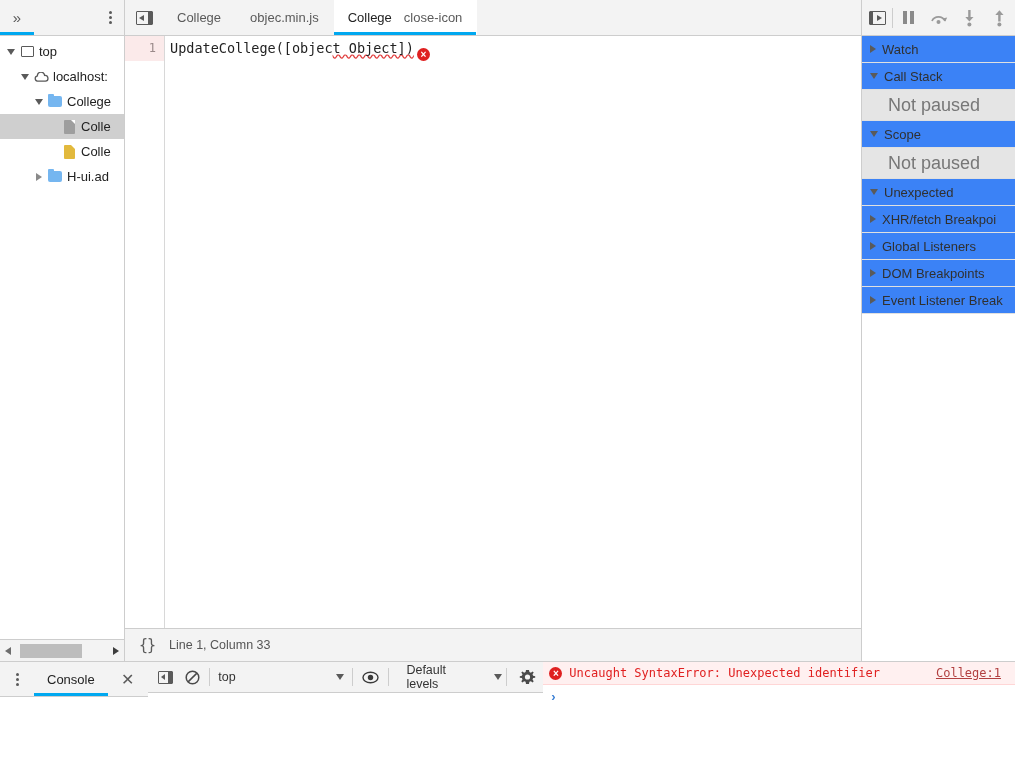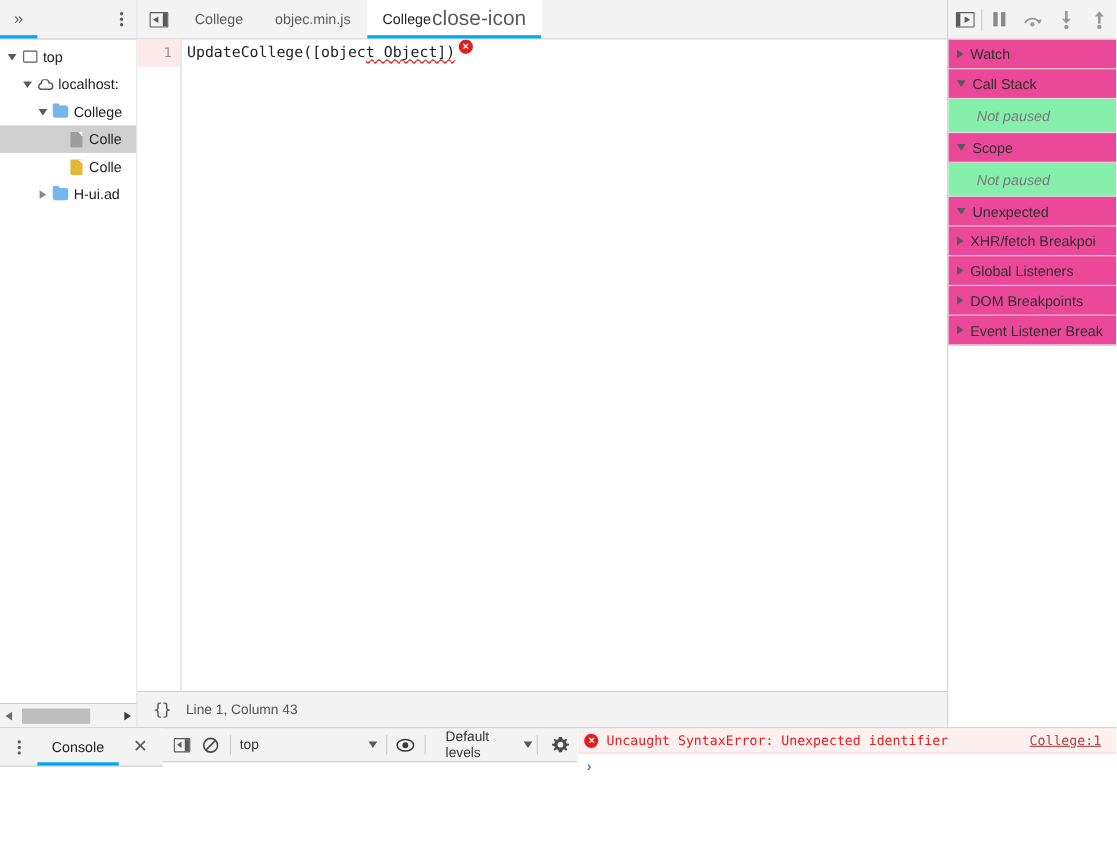"close-icon" .tab .tab-close { font-size: 19px -> 13px; margin-left: 1px -> 12px }
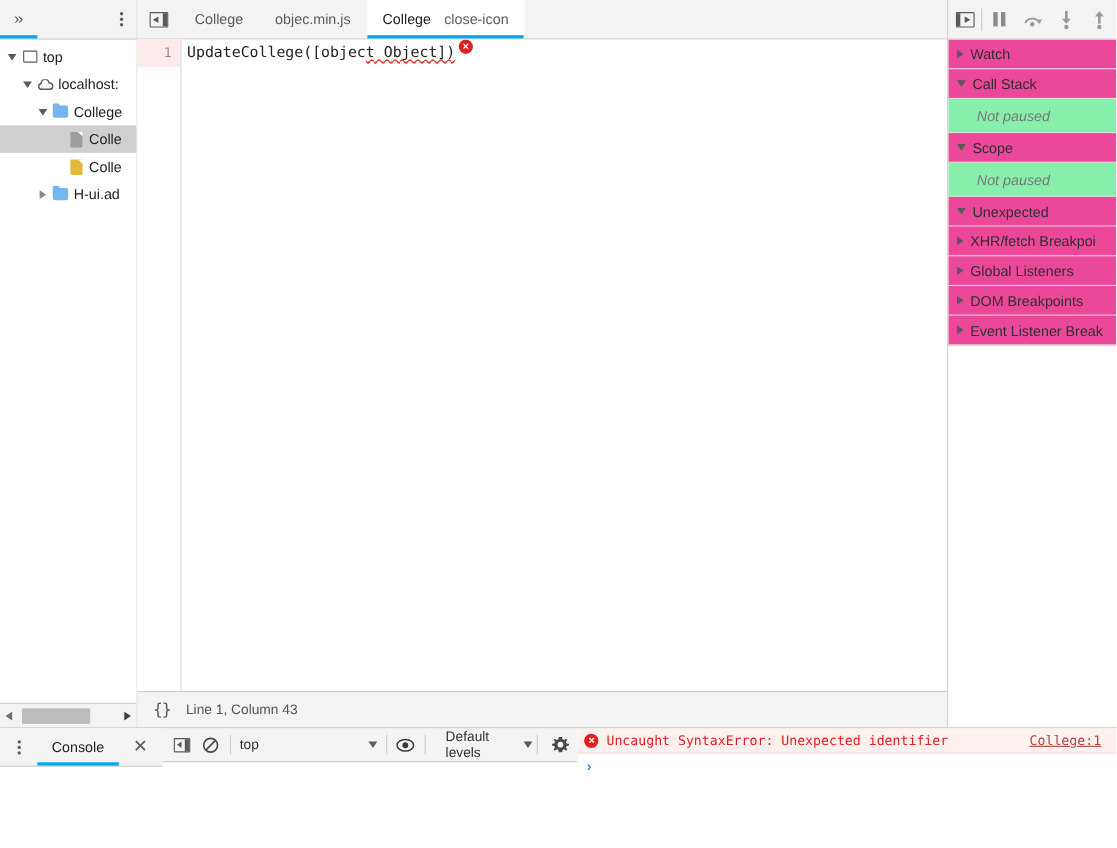"UpdateCollege([objec" .code-line { align-items: flex-start -> flex-end }
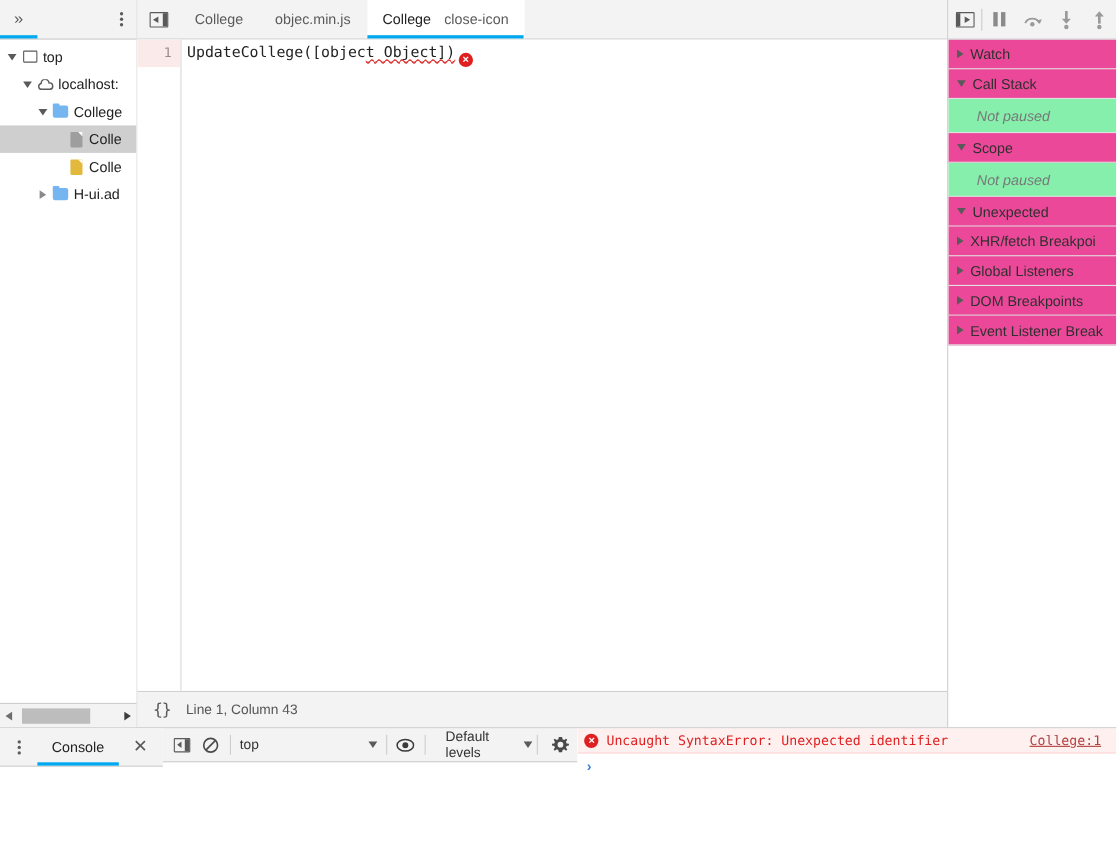"Watch" .dbg-section-hdr { background: #ec4899 -> #3b82f6 }
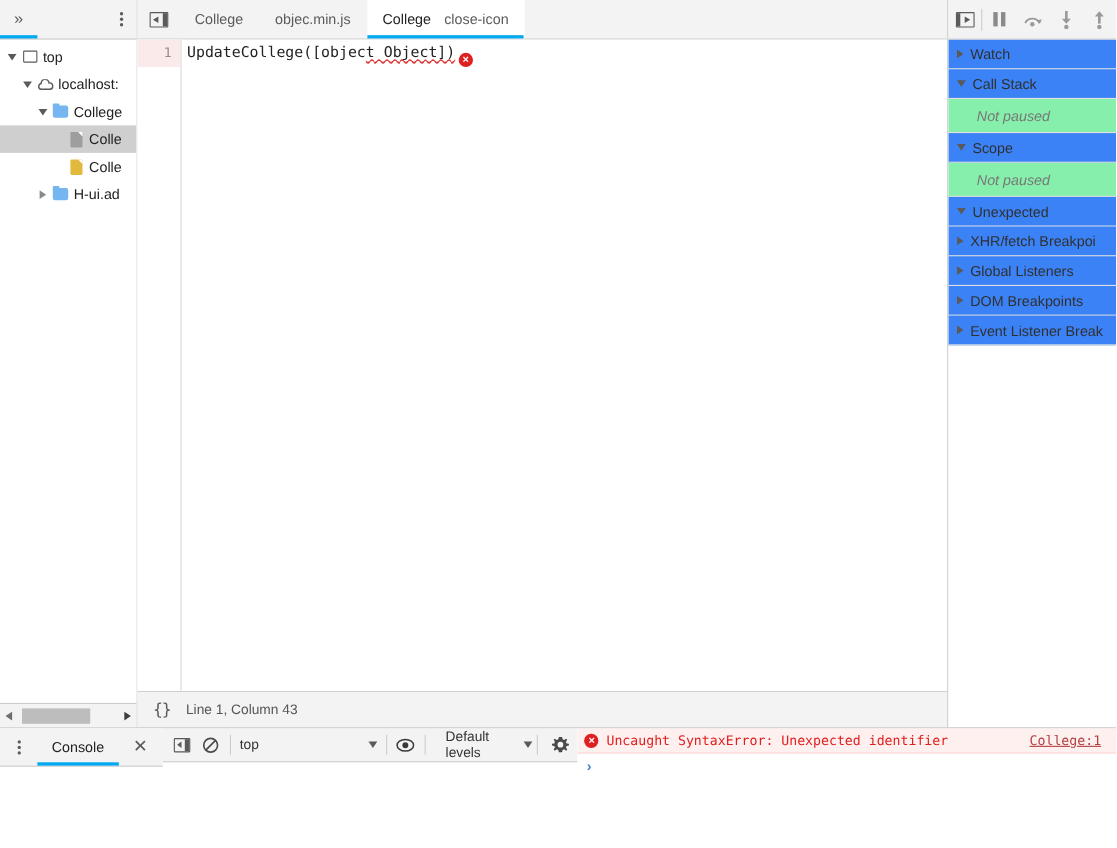"Not paused" .dbg-empty { background: #86efac -> #e5e5e5; font-size: 13px -> 18px; font-style: italic -> none }
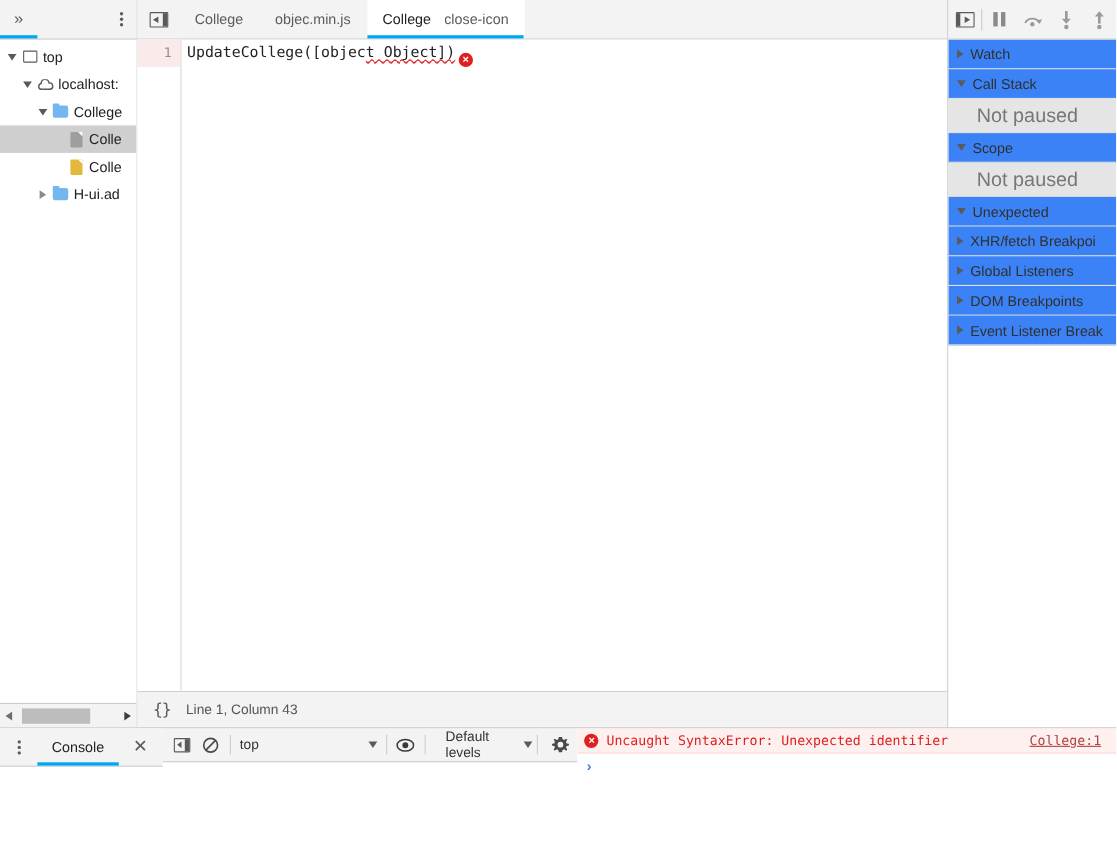"Line 1, Column 43" span.cursor-pos { text: 43 -> 33 }
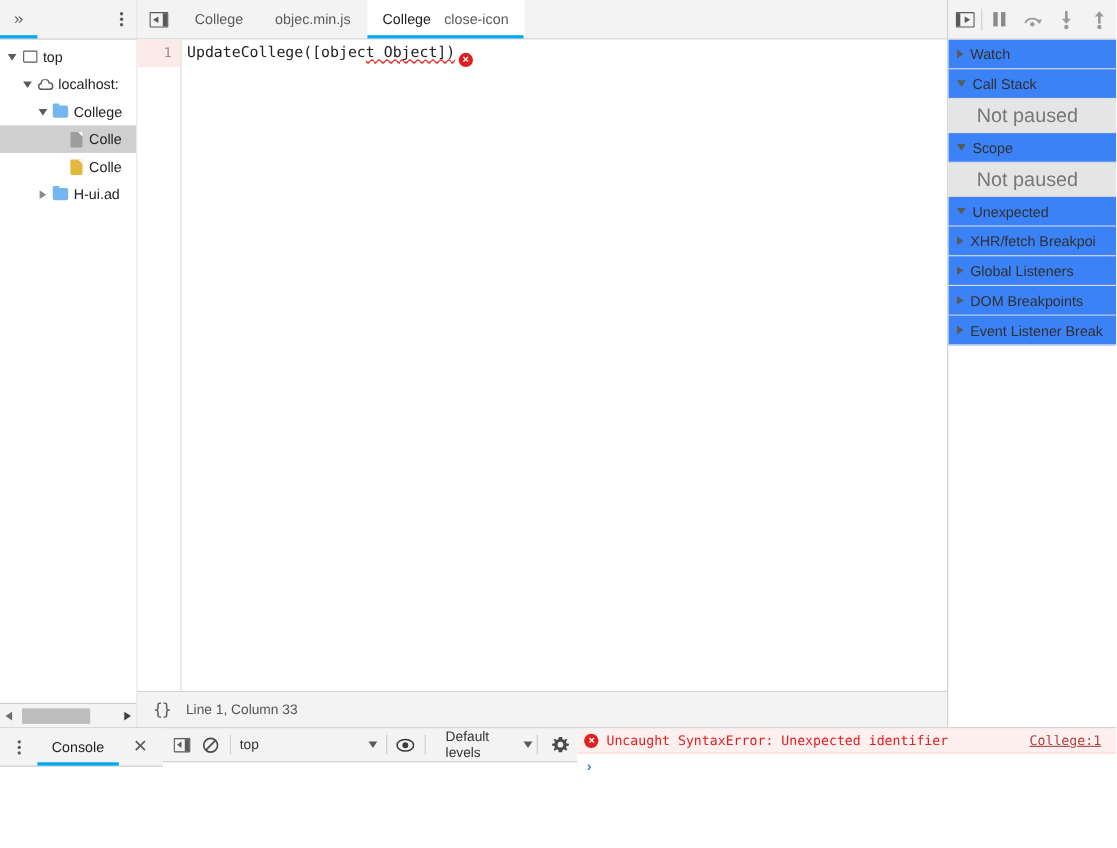"Default levels" .levels-select { gap: 6px -> 24px }
